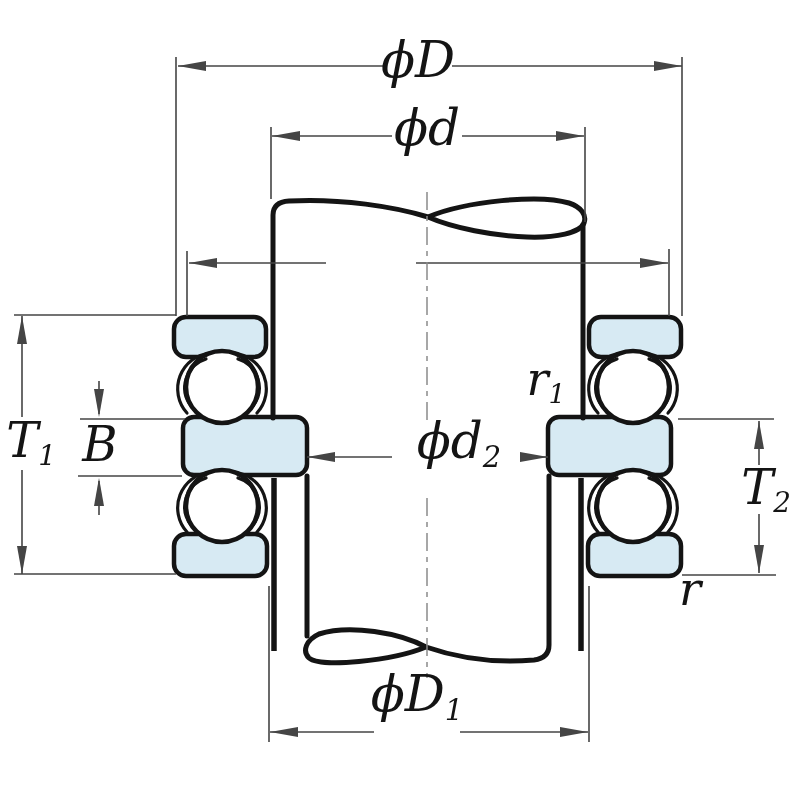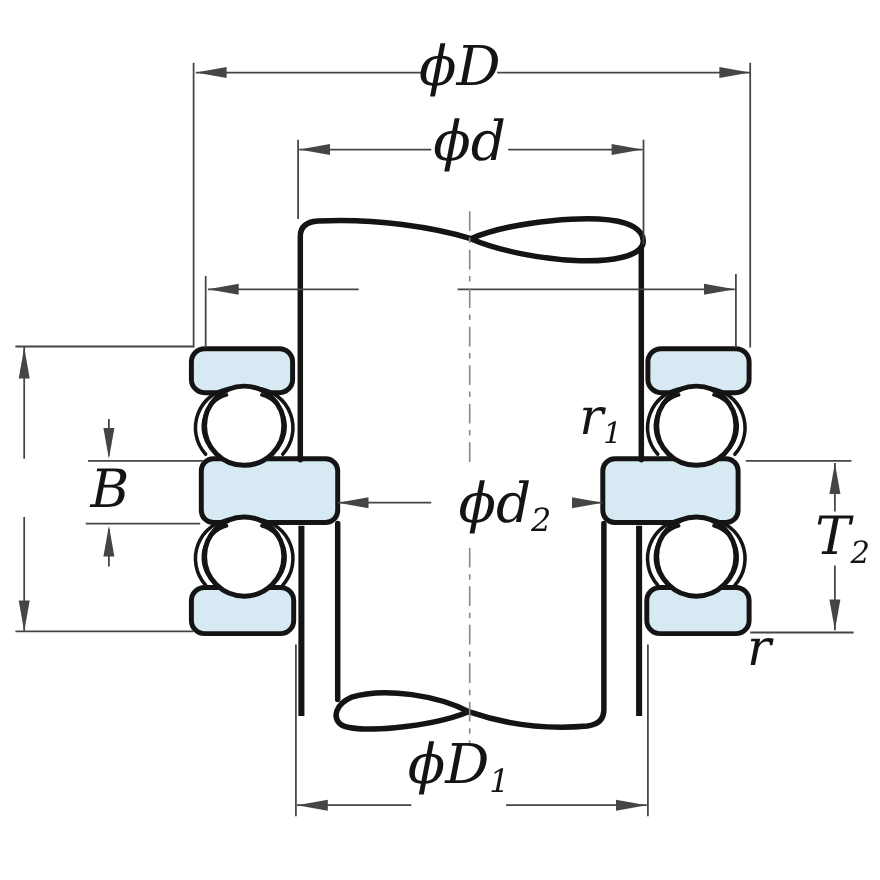"T1" div.lbl { html: none -> <div><span>T</span><span>1</span></div> }
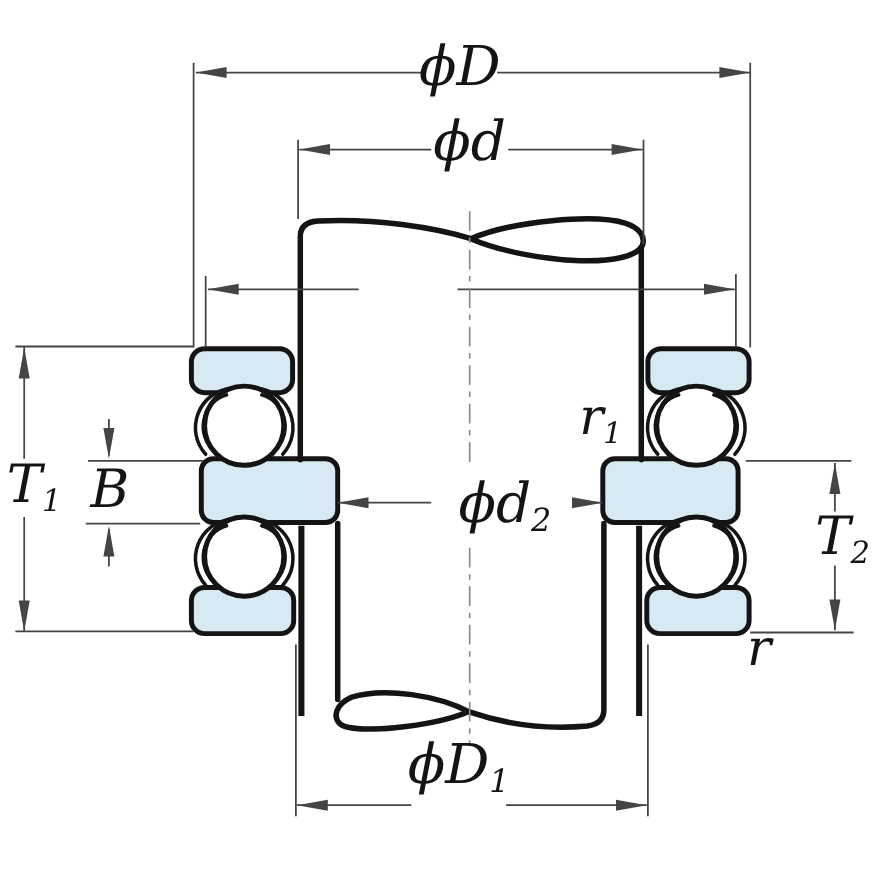"ϕd2" div.lbl { top: 460px -> 444px }
